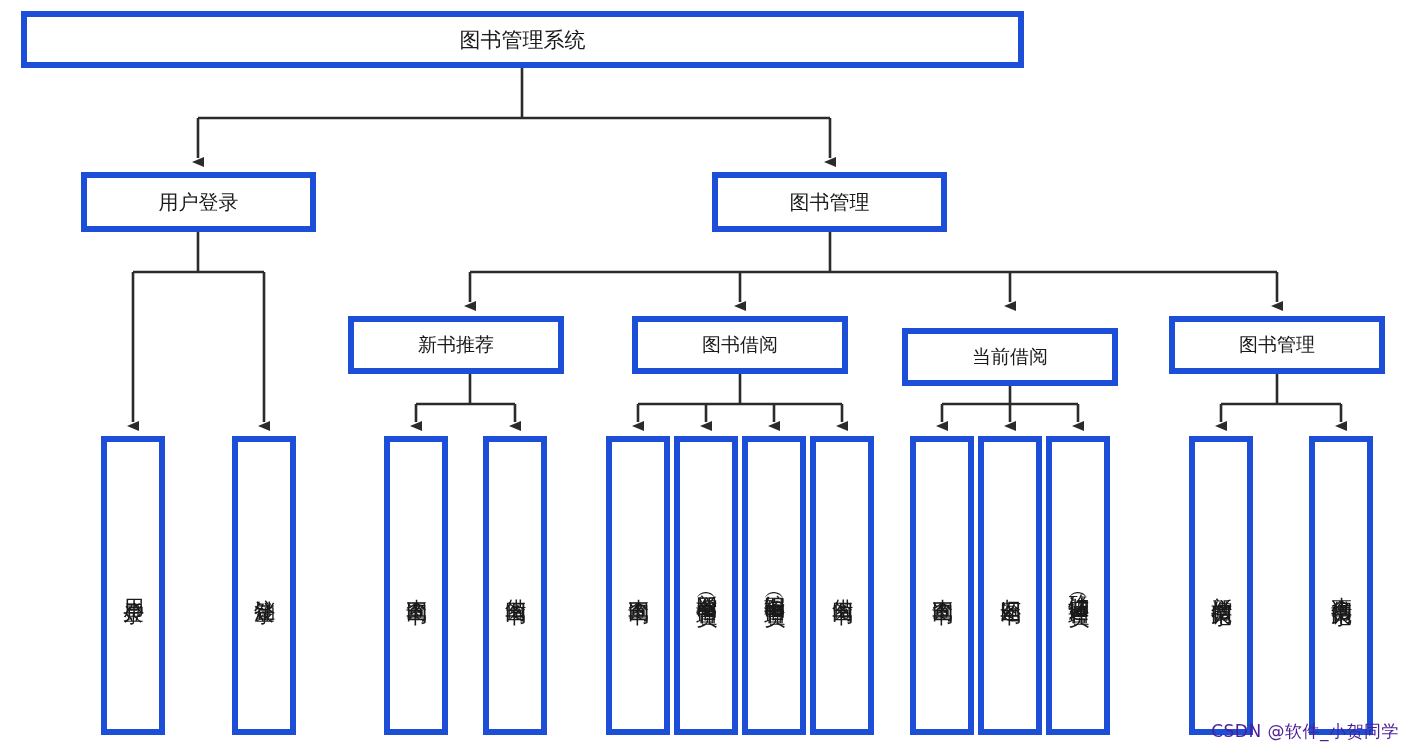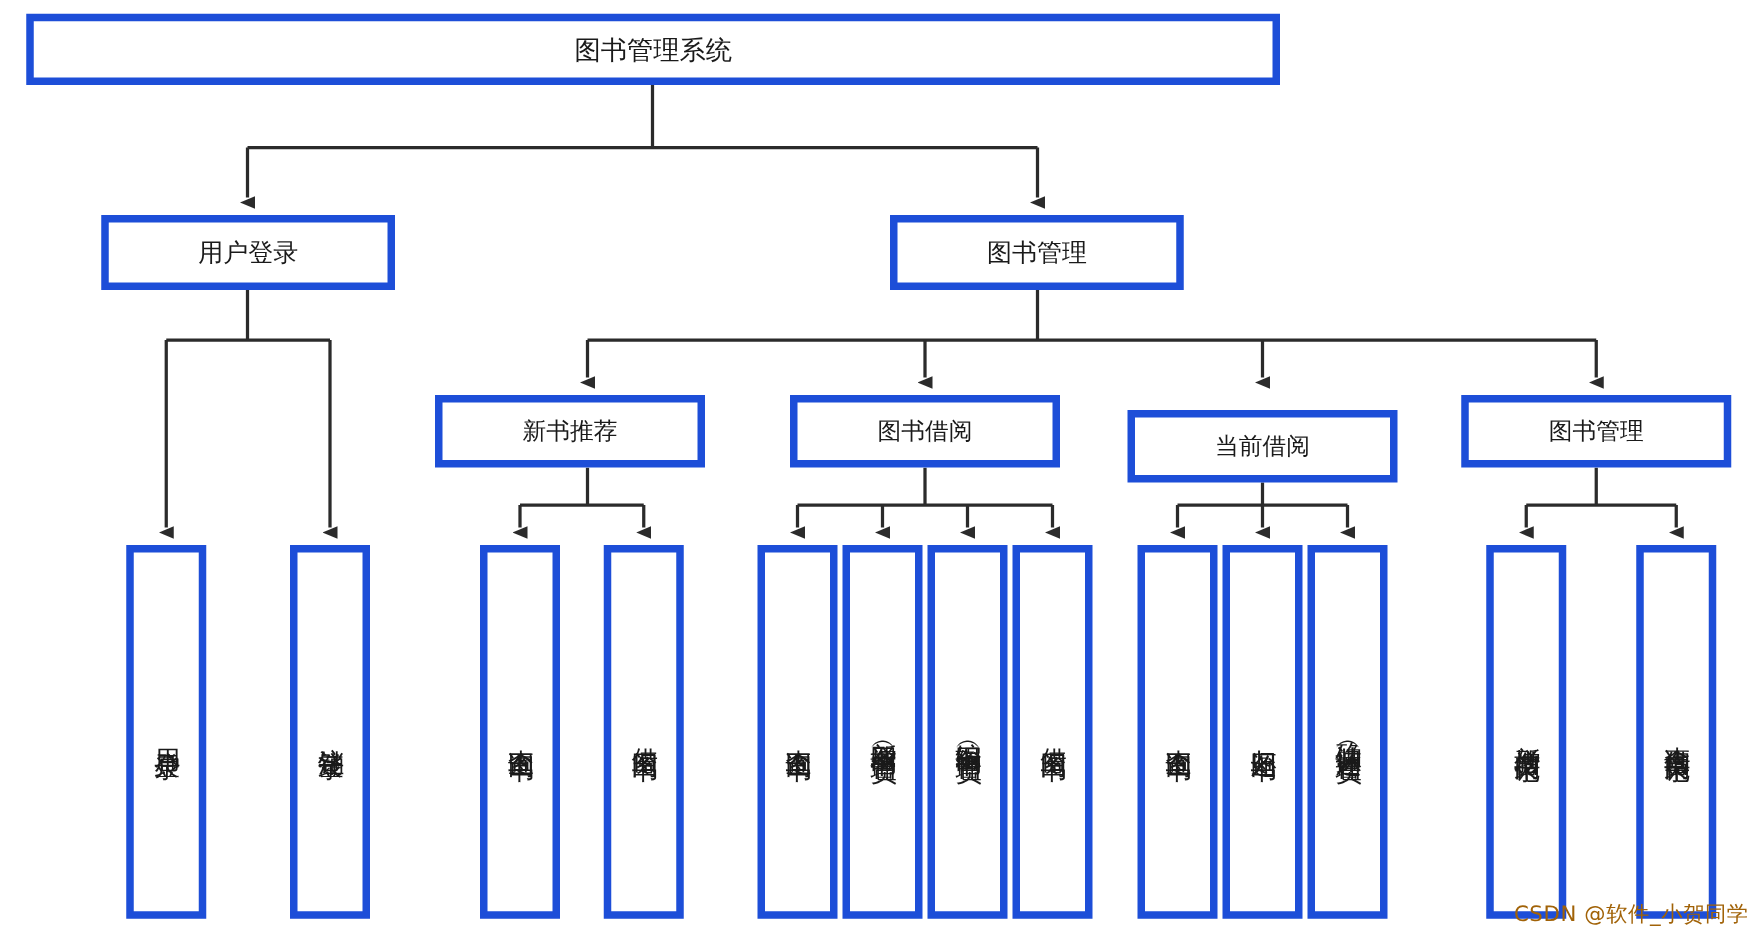"CSDN @软件_小贺同学" .watermark { color: #a16207 -> #4c1d95 }
